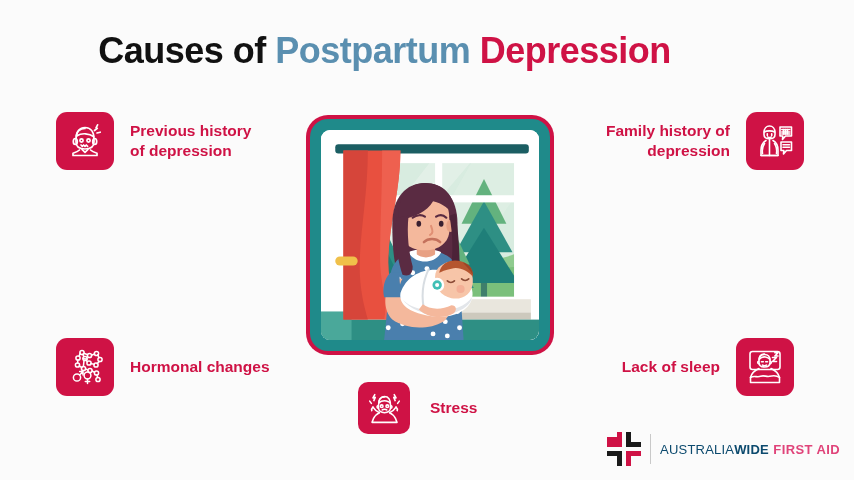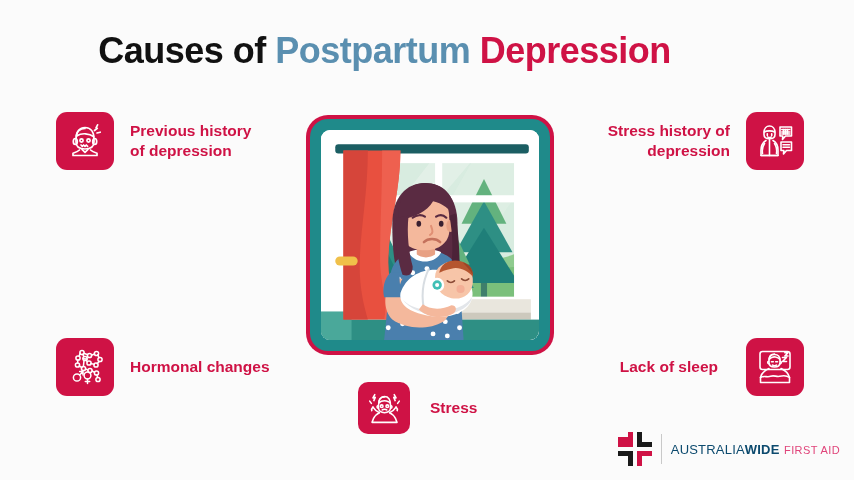"Stress history of" div.item-label { text: Stress -> Family }
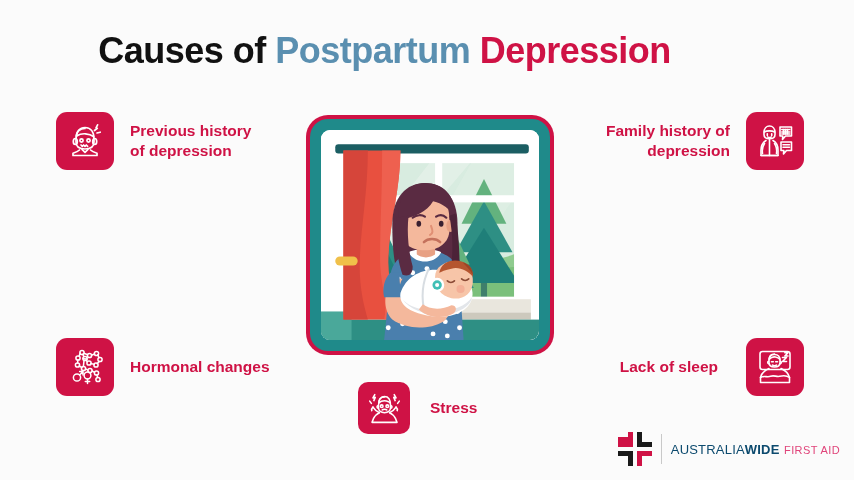"Lack of sleep" #item-sleep { gap: 12px -> none; right: 50px -> 60px }
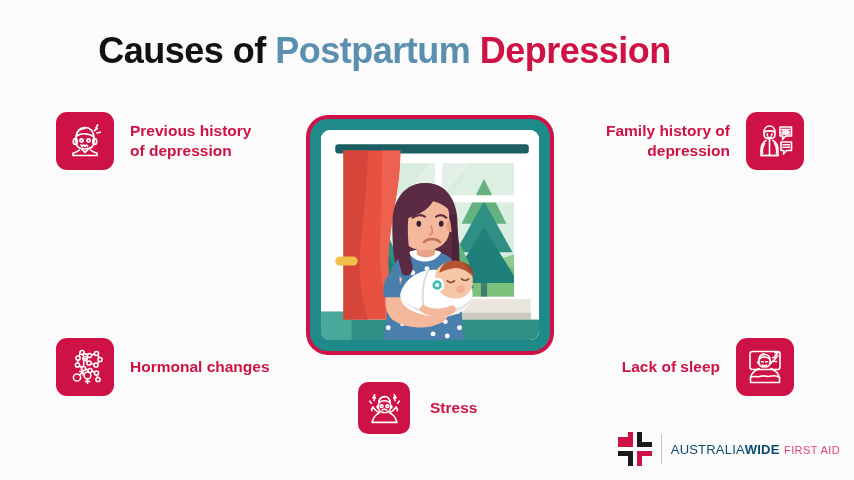"FIRST AID" .logo-line2 { font-size: 11px -> 13px; font-weight: normal -> bold }
